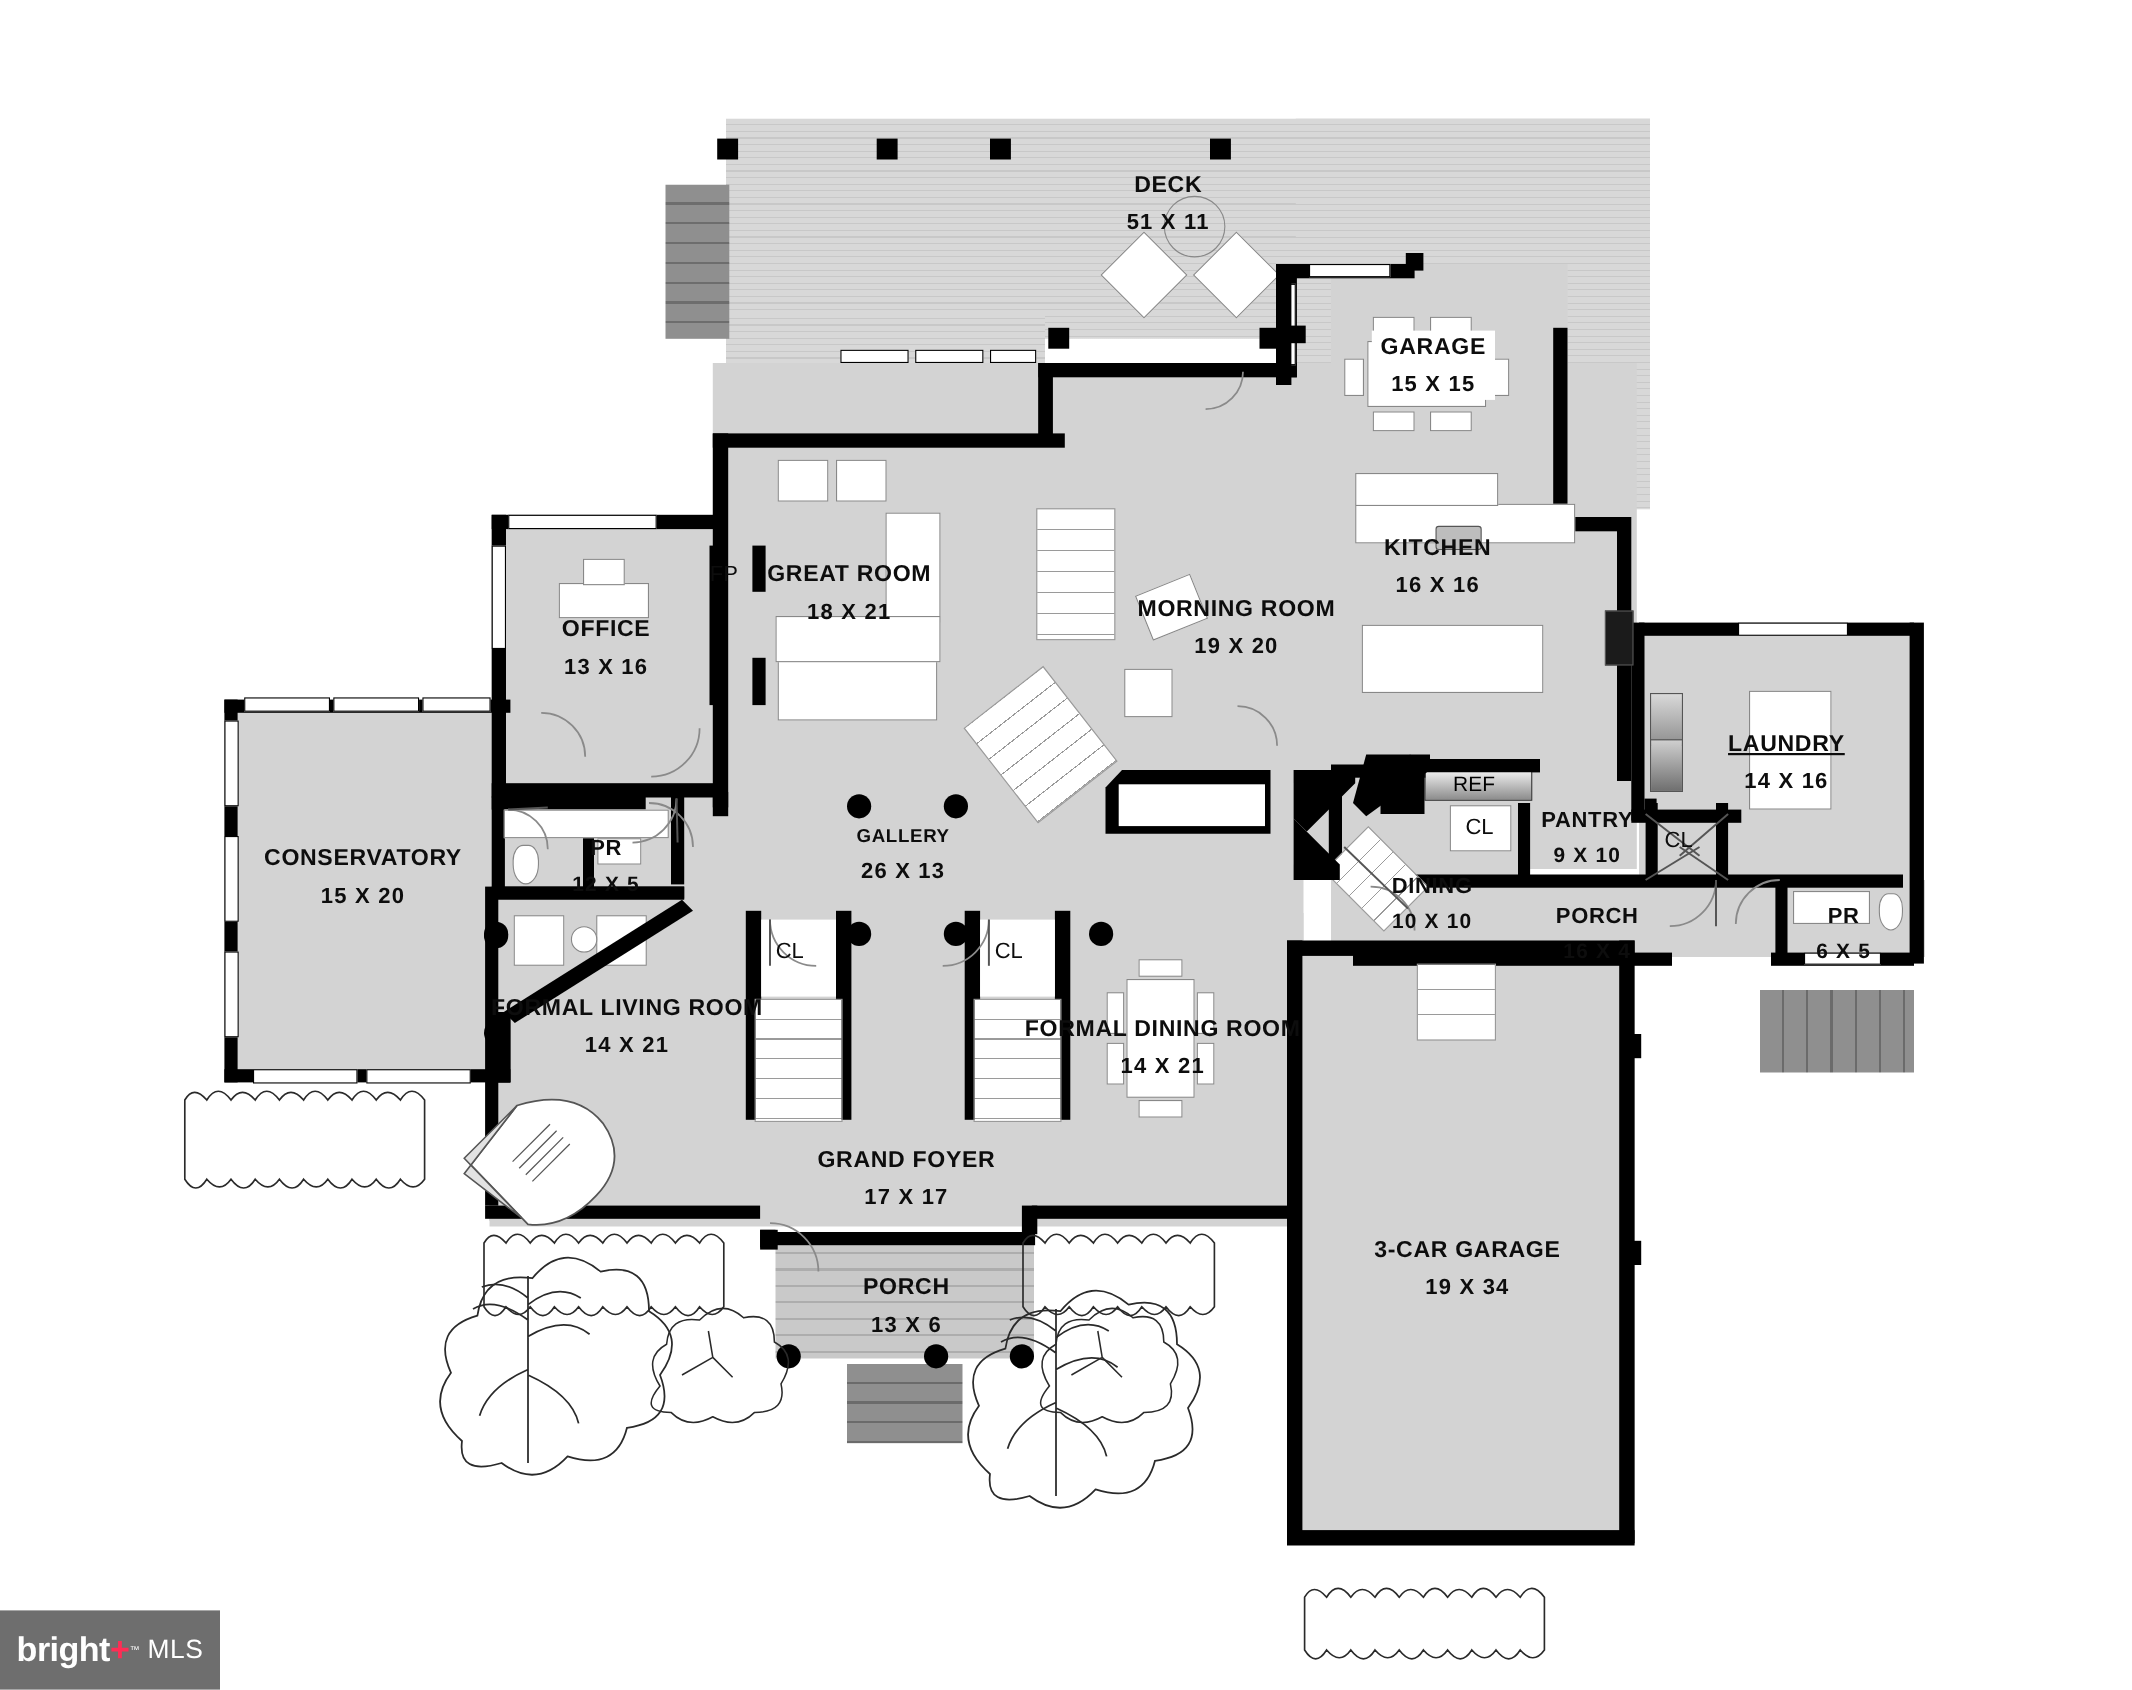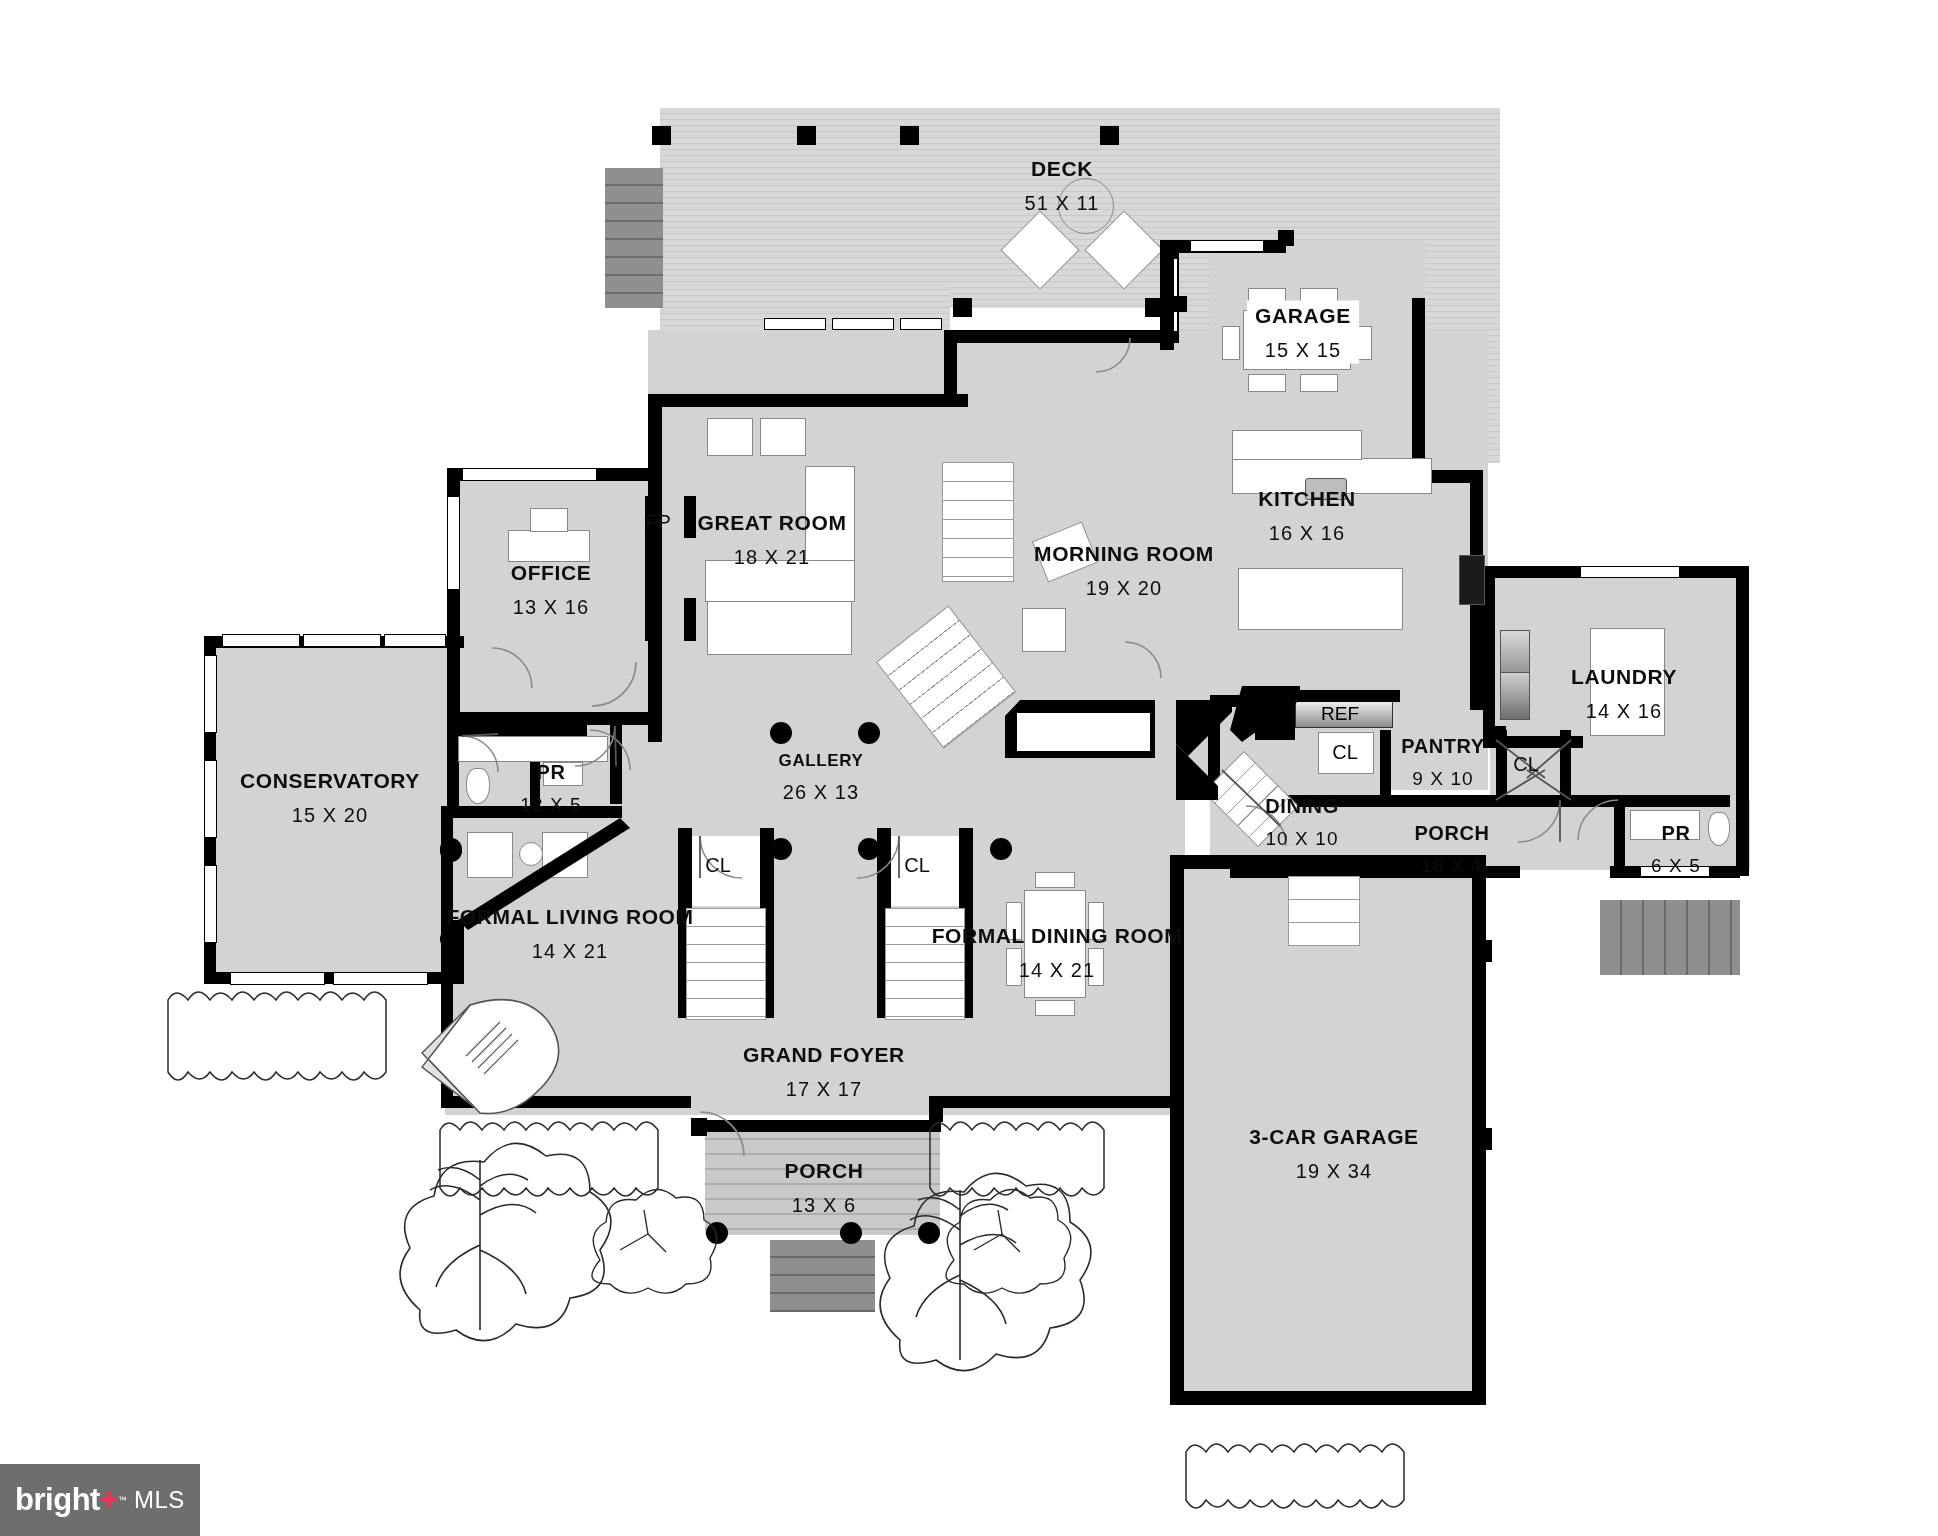"51 X 11" .lbl .d { font-weight: normal -> bold }
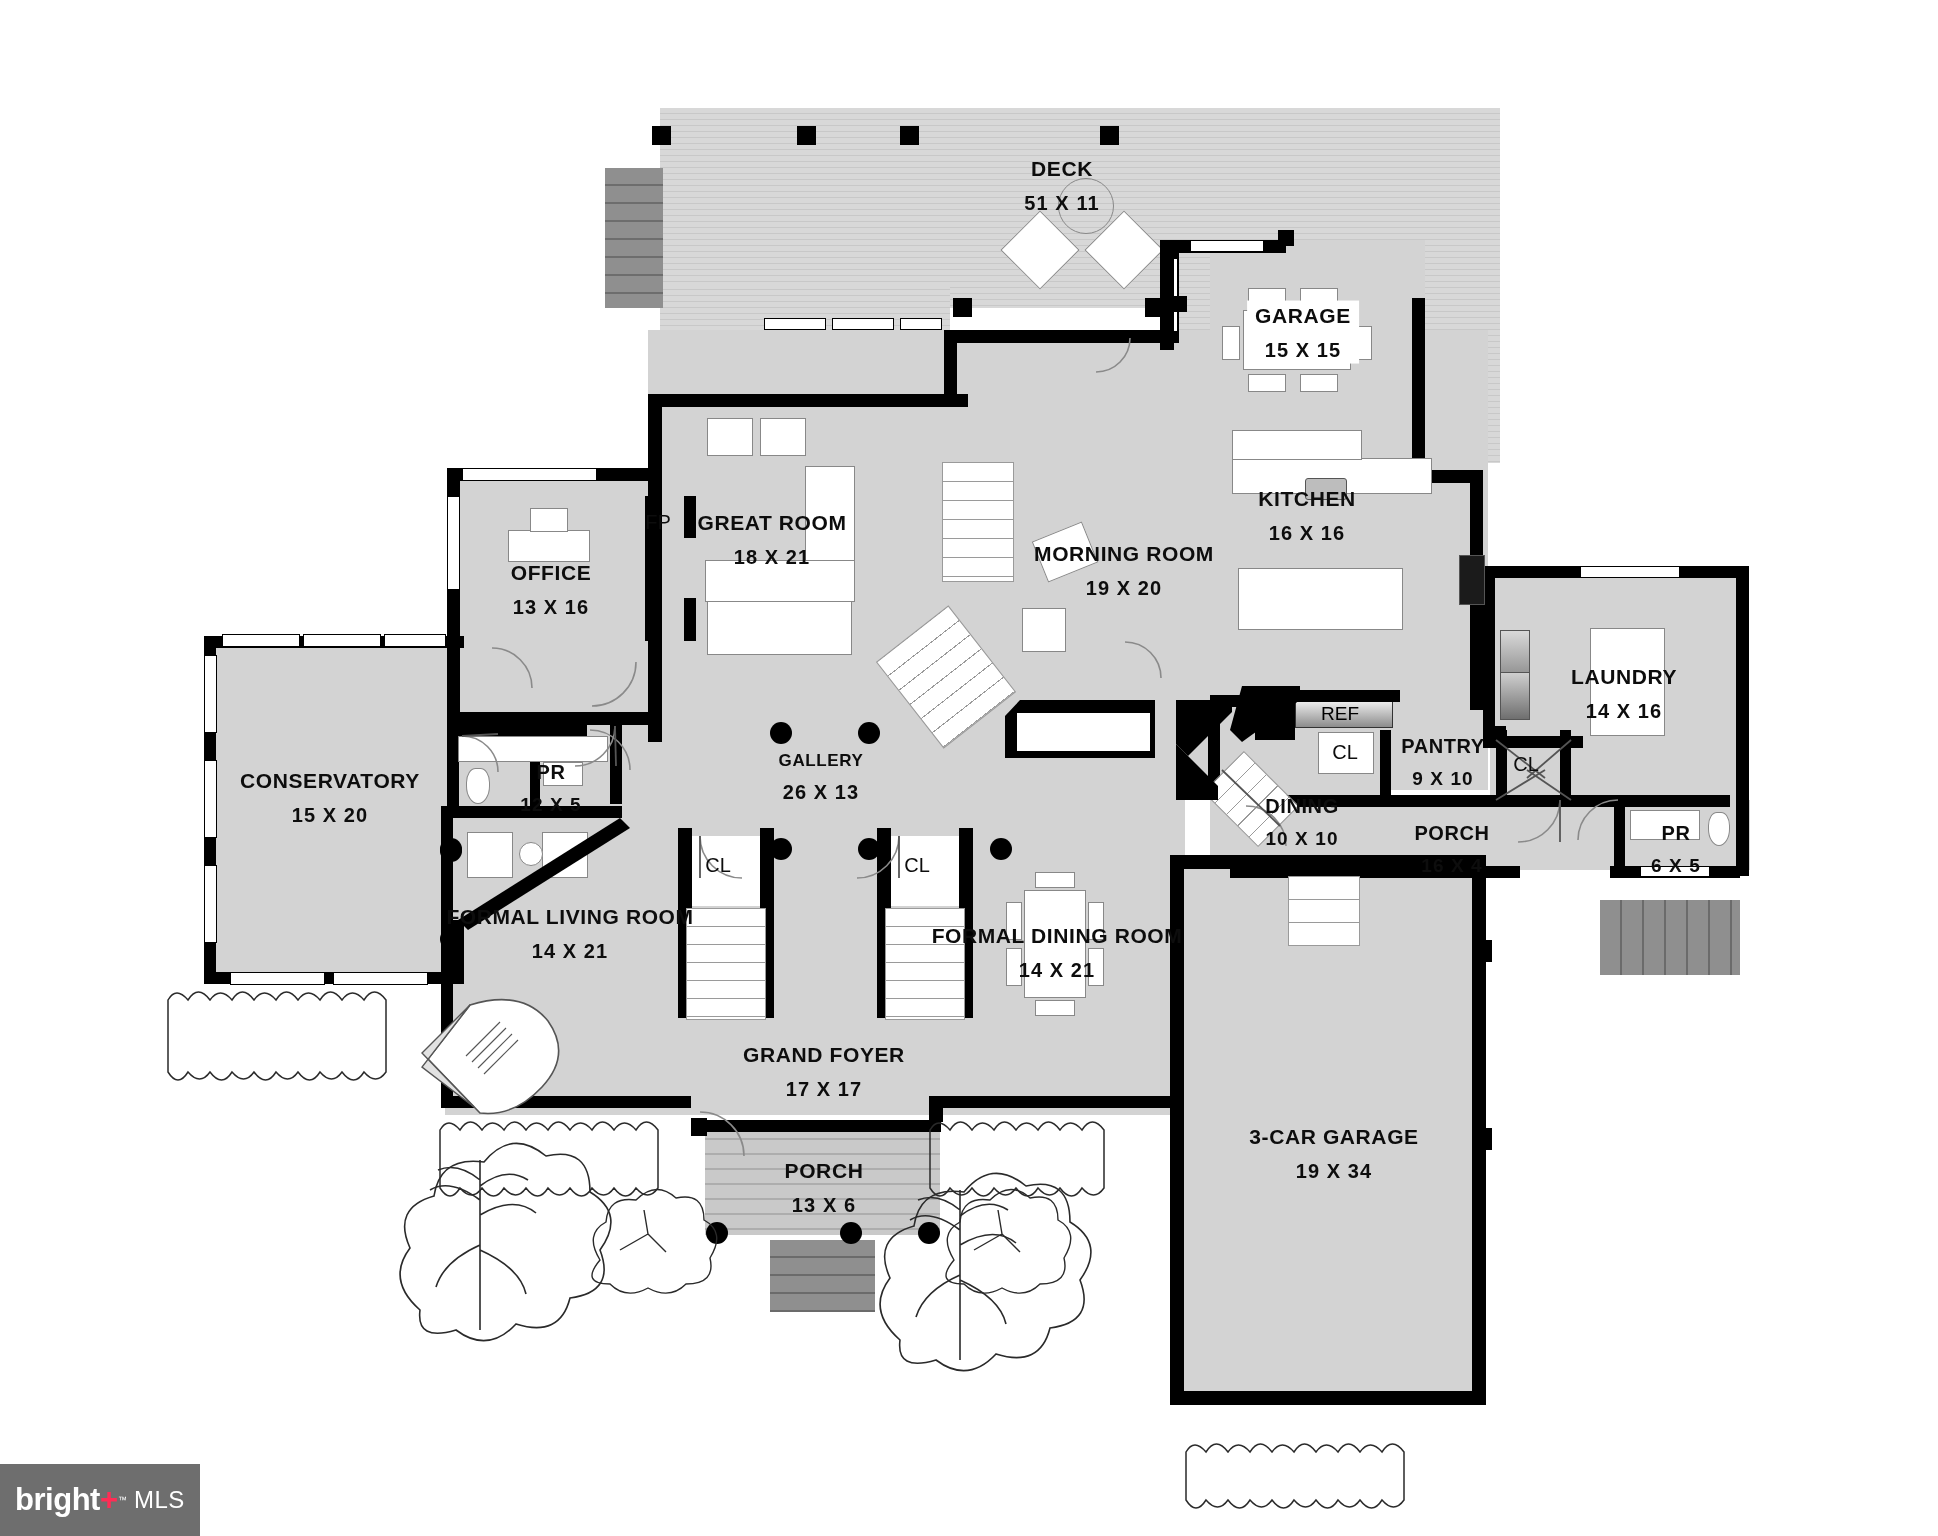"LAUNDRY" div.n { text-decoration: none -> underline }
